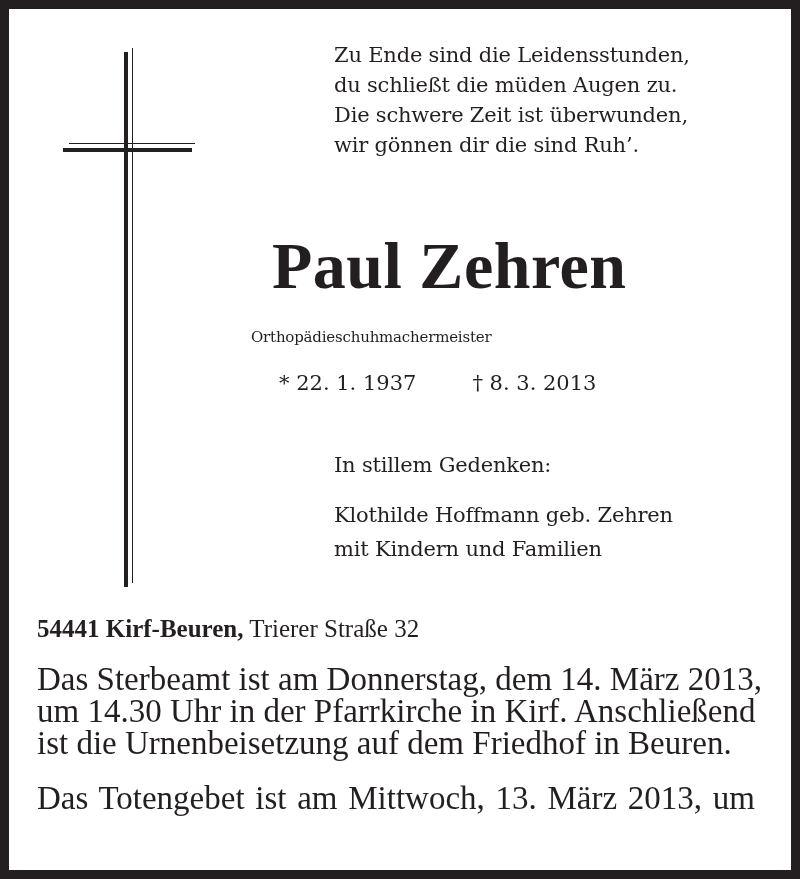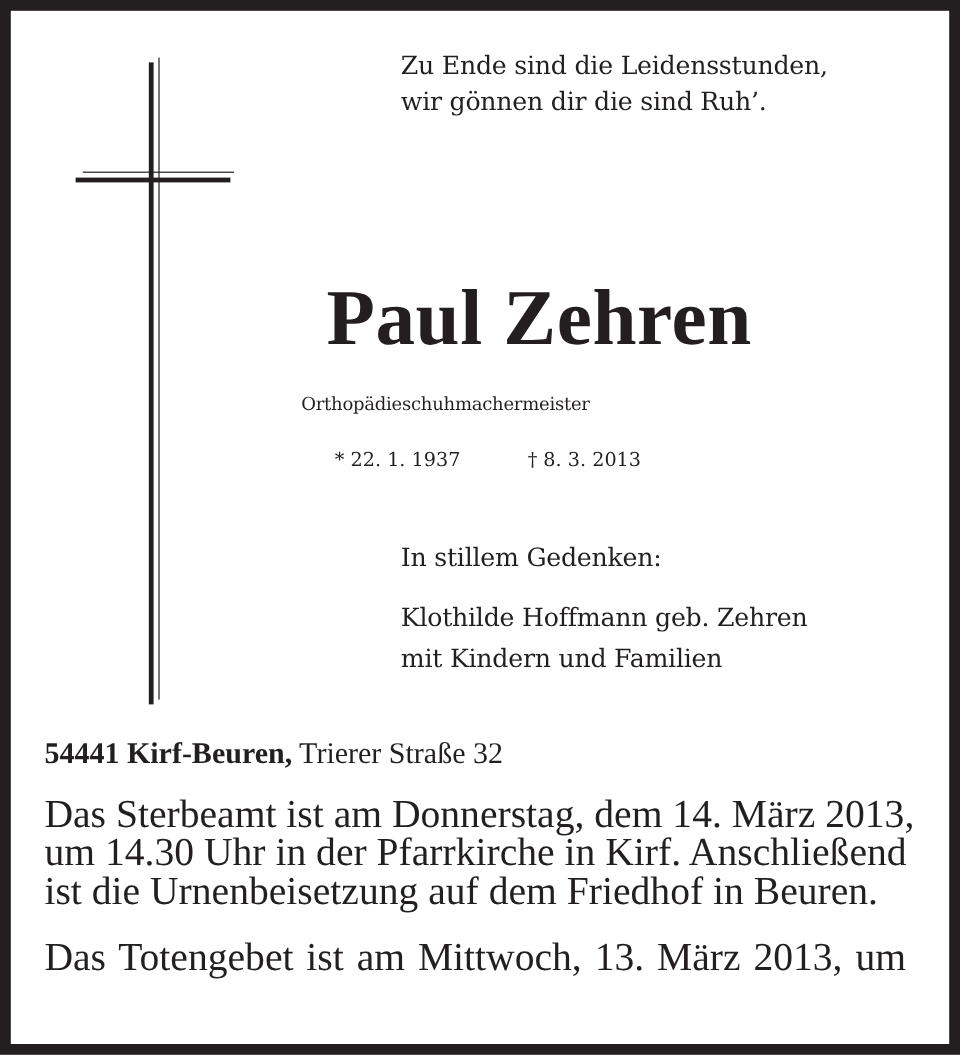"du schließt die müden Augen" div { html: none -> <div>du schließt die müden Augen zu.</div> }
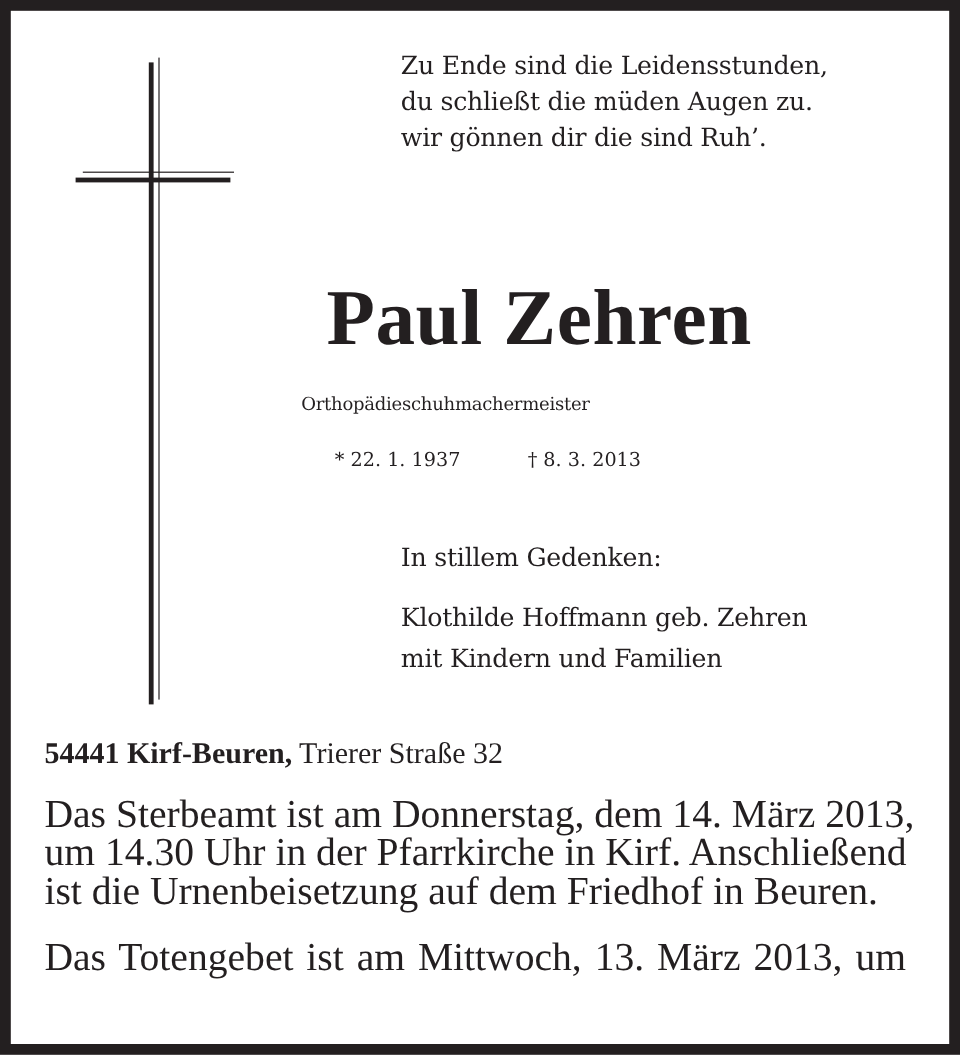"Die schwere Zeit ist überwunden," div { html: none -> <div>Die schwere Zeit ist überwunden,</div> }
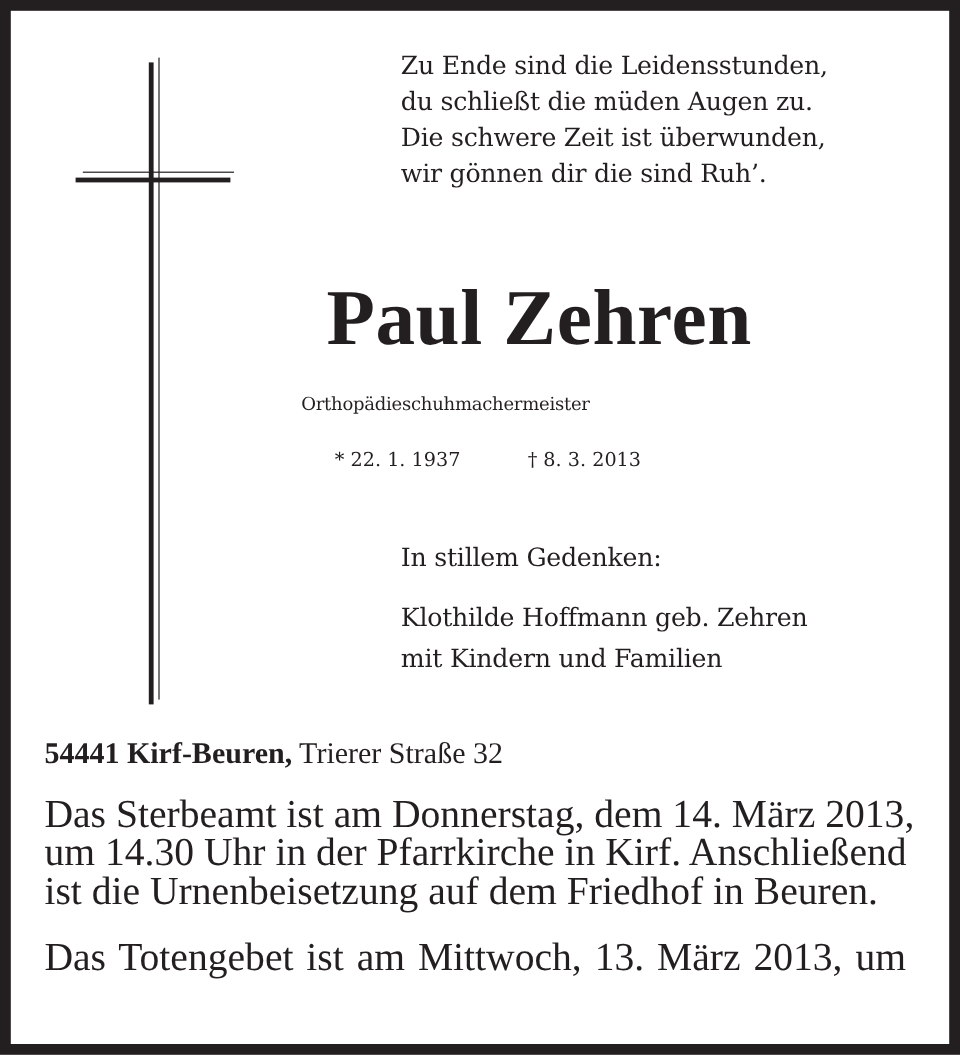"* 22. 1. 1937 †" .dates { font-size: 16px -> 21px }
